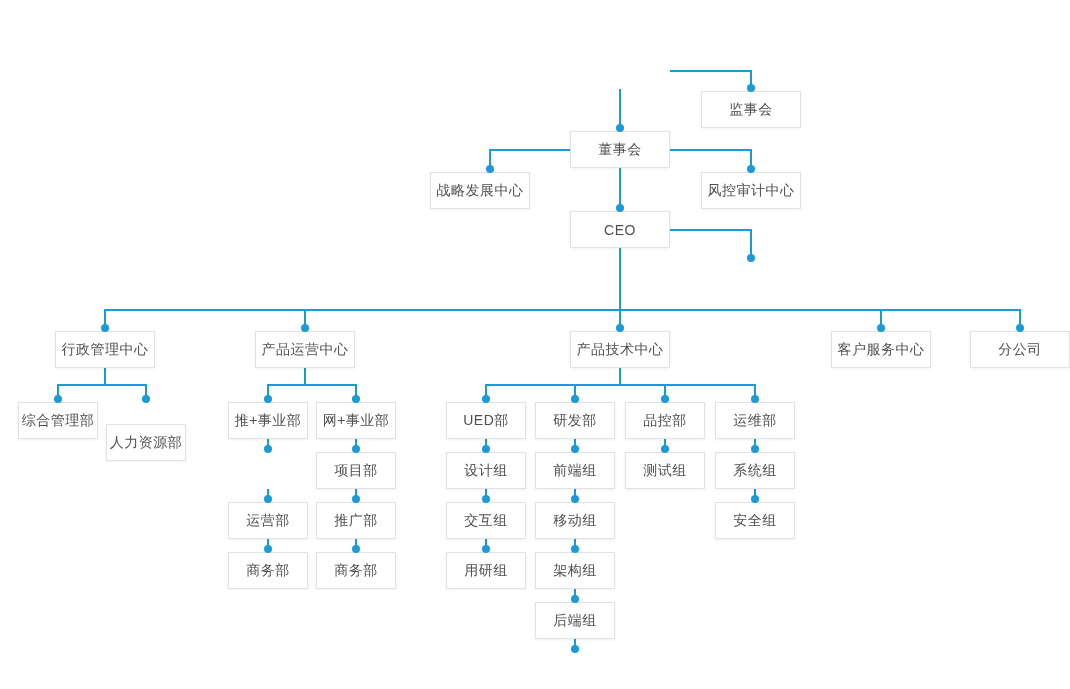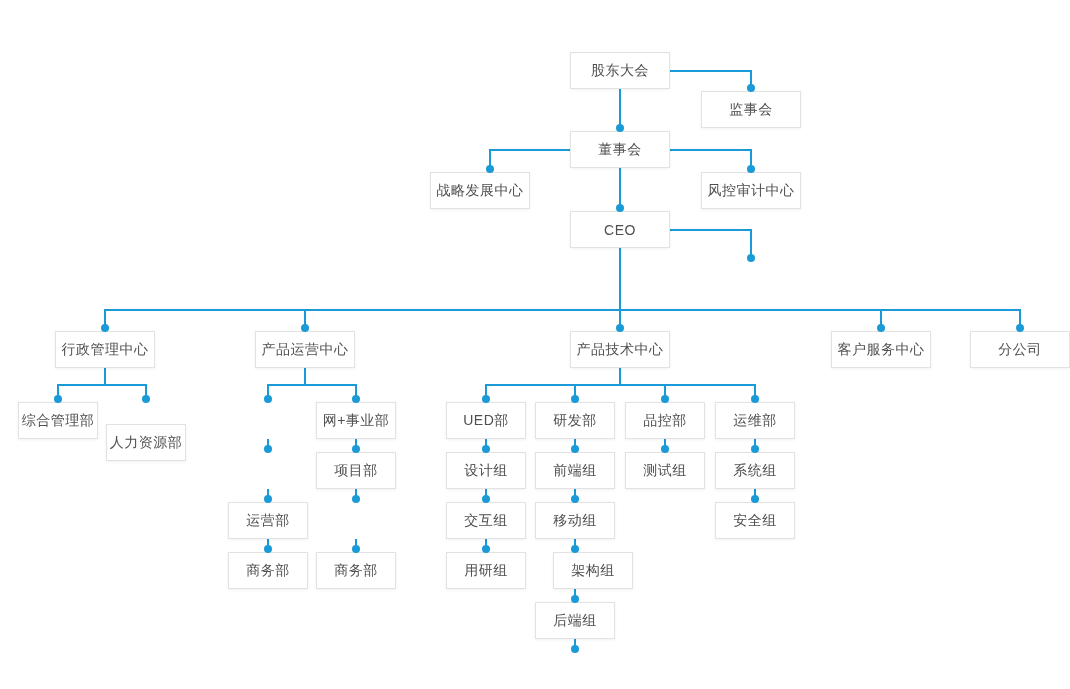"股东大会" div.node { html: <div> <span>股东大会</span> </div> -> none }
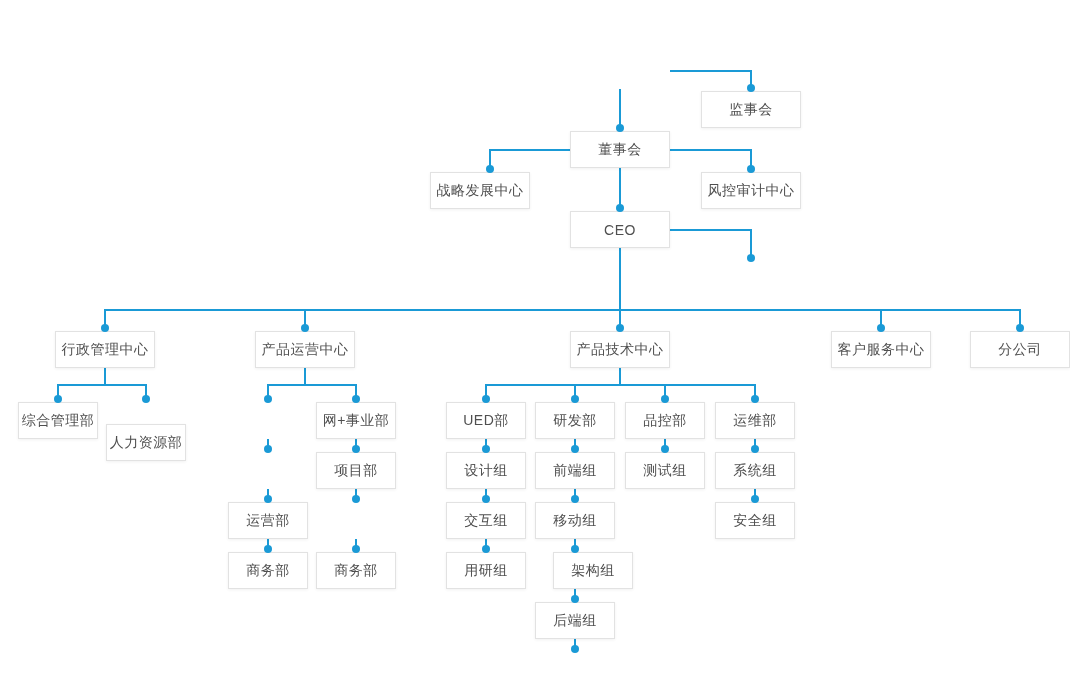"推+事业部" div.node { html: none -> <div> <span>推+事业部</span> </div> }
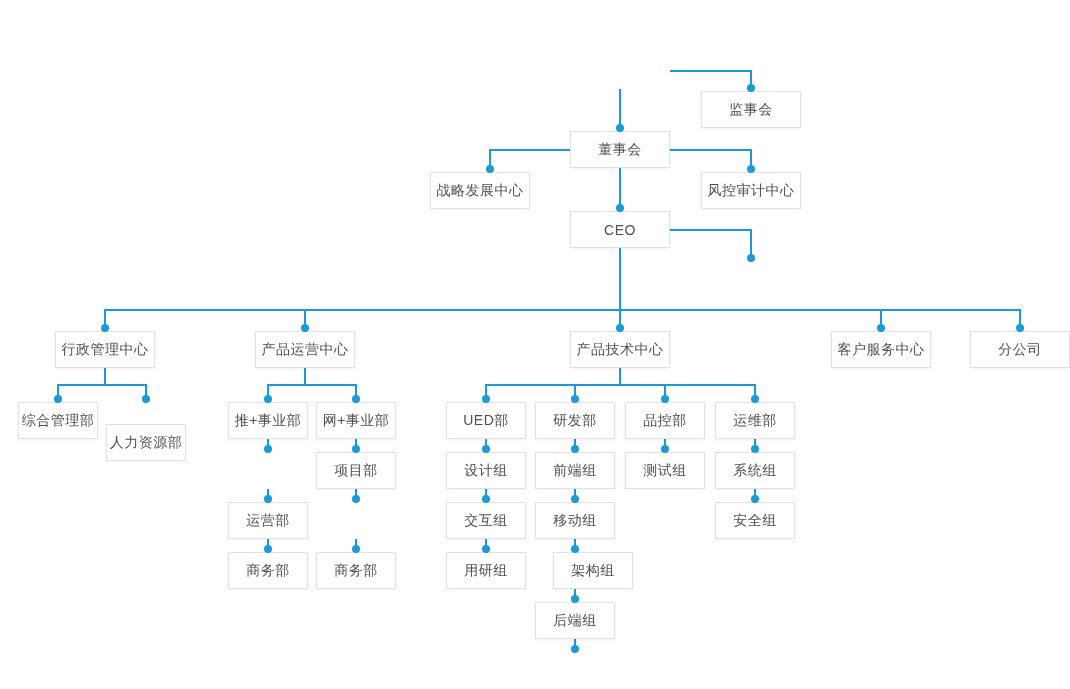"推广部" div.node { html: none -> <div> <span>推广部</span> </div> }
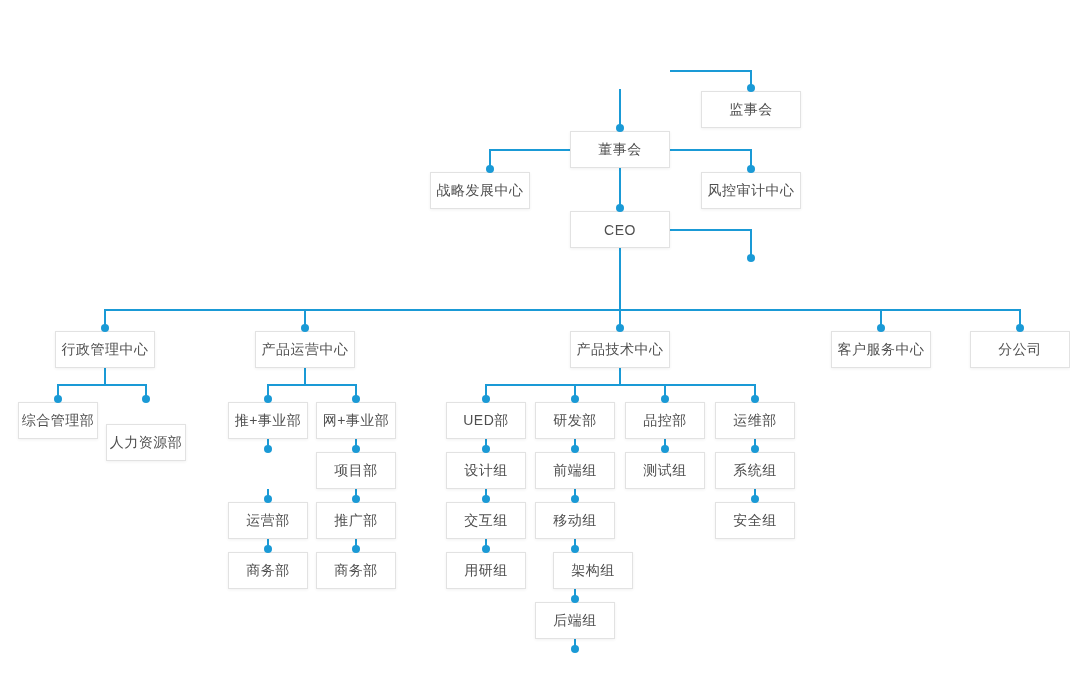"架构组" div.node { left: 553px -> 535px }
